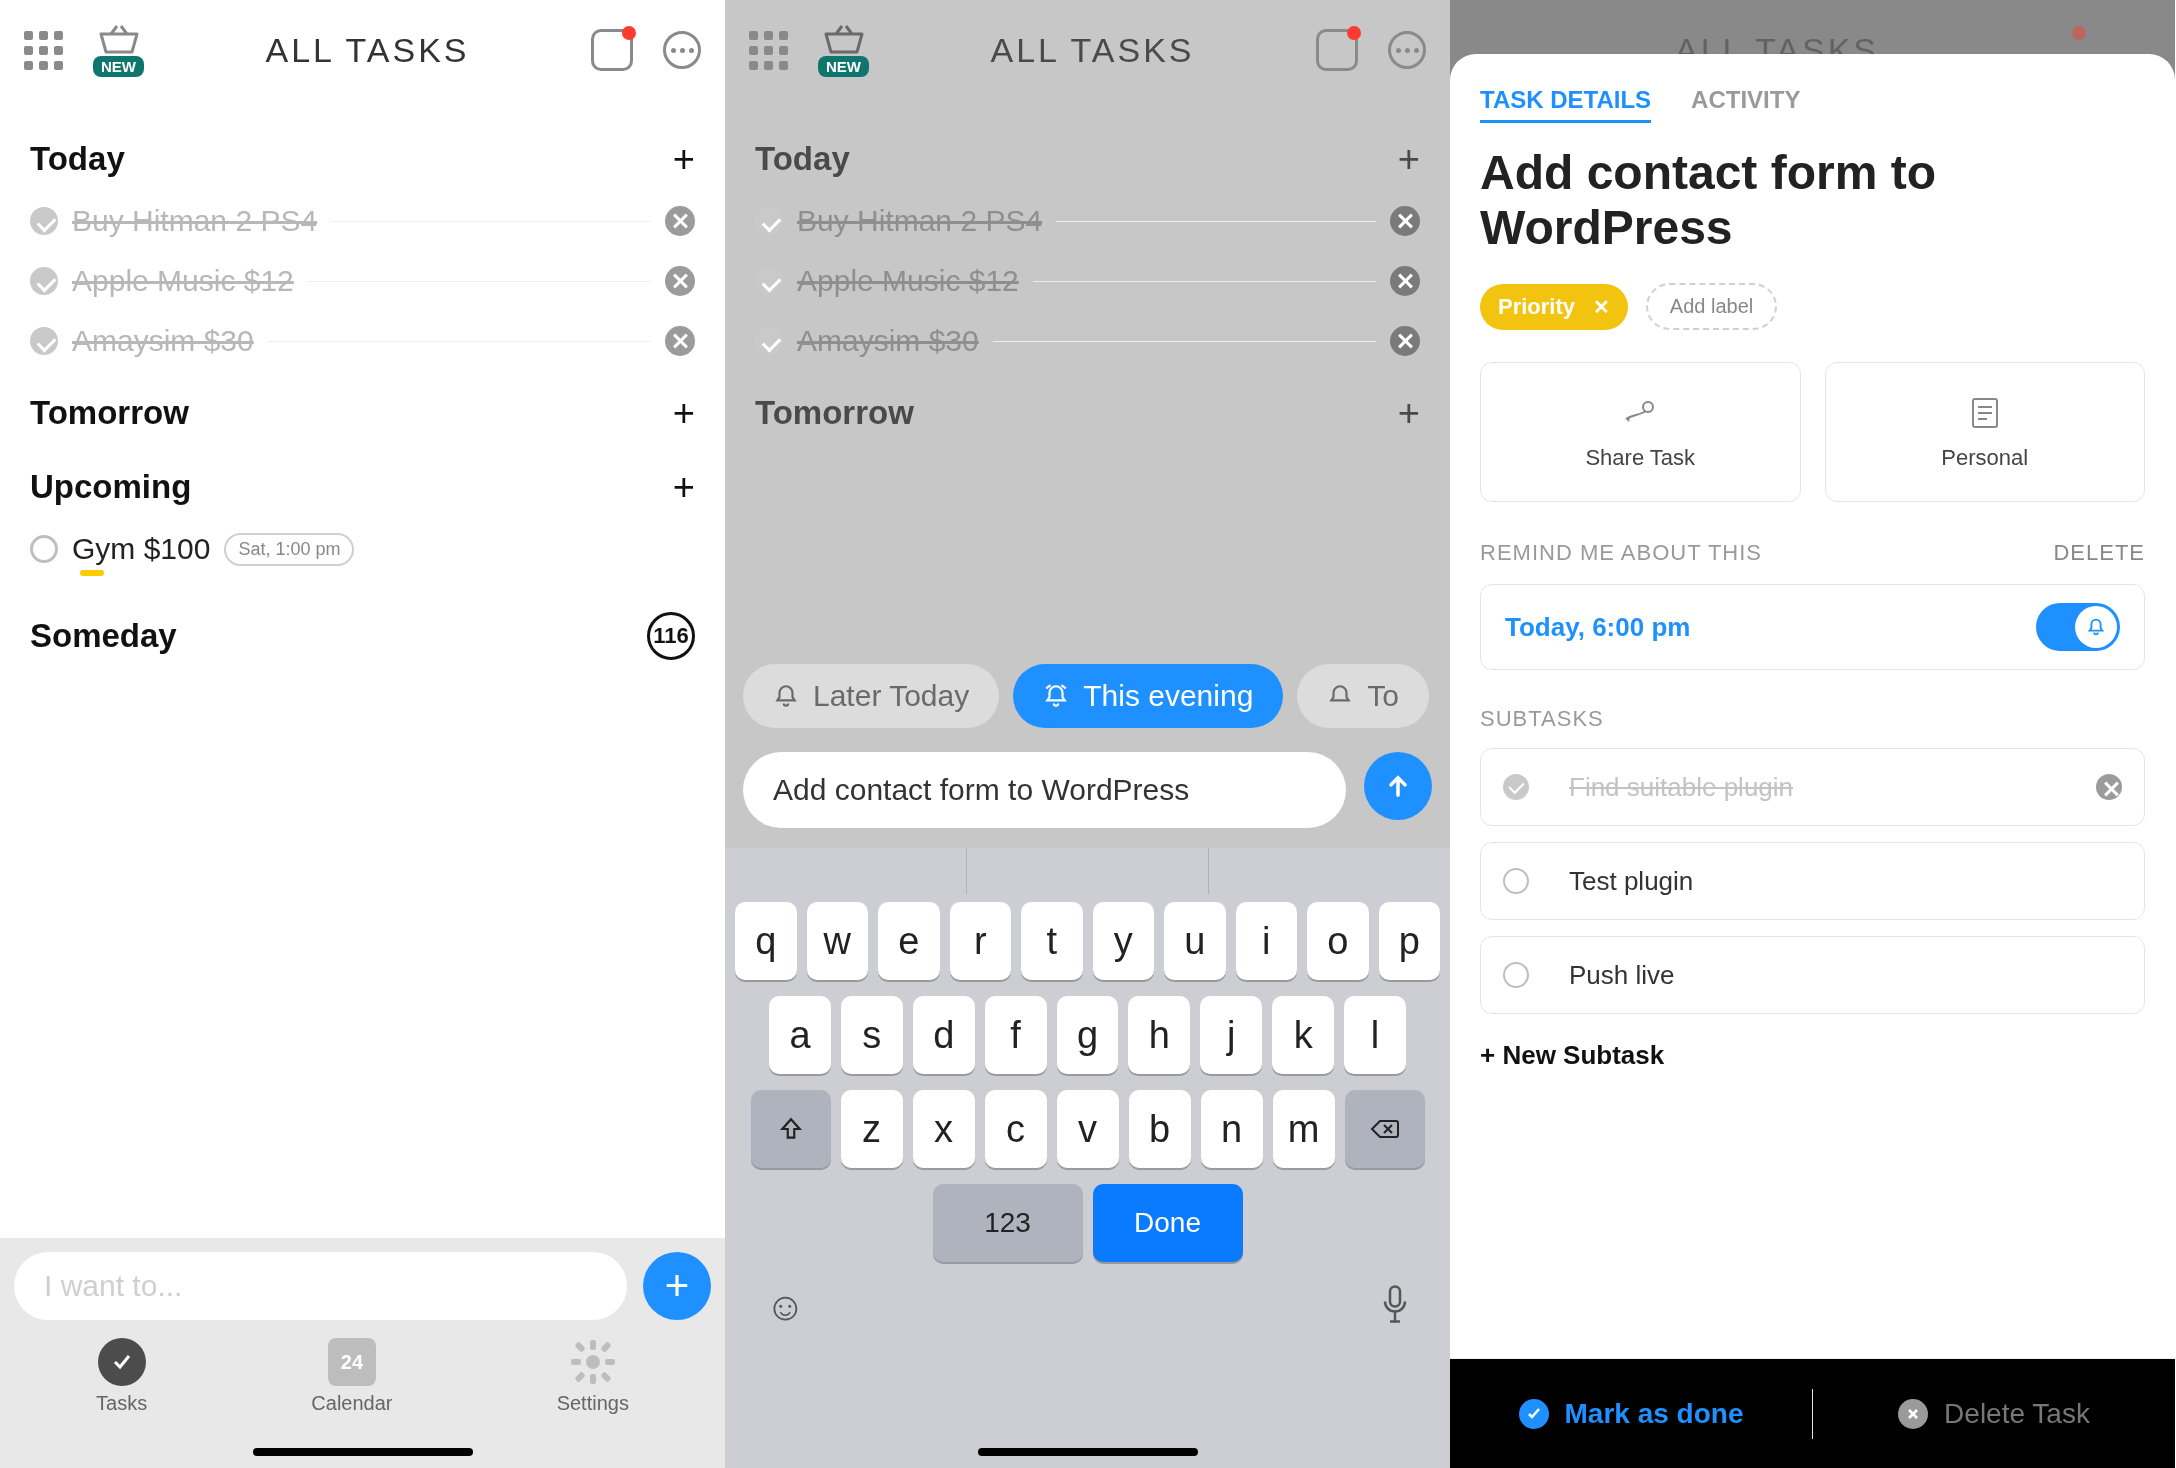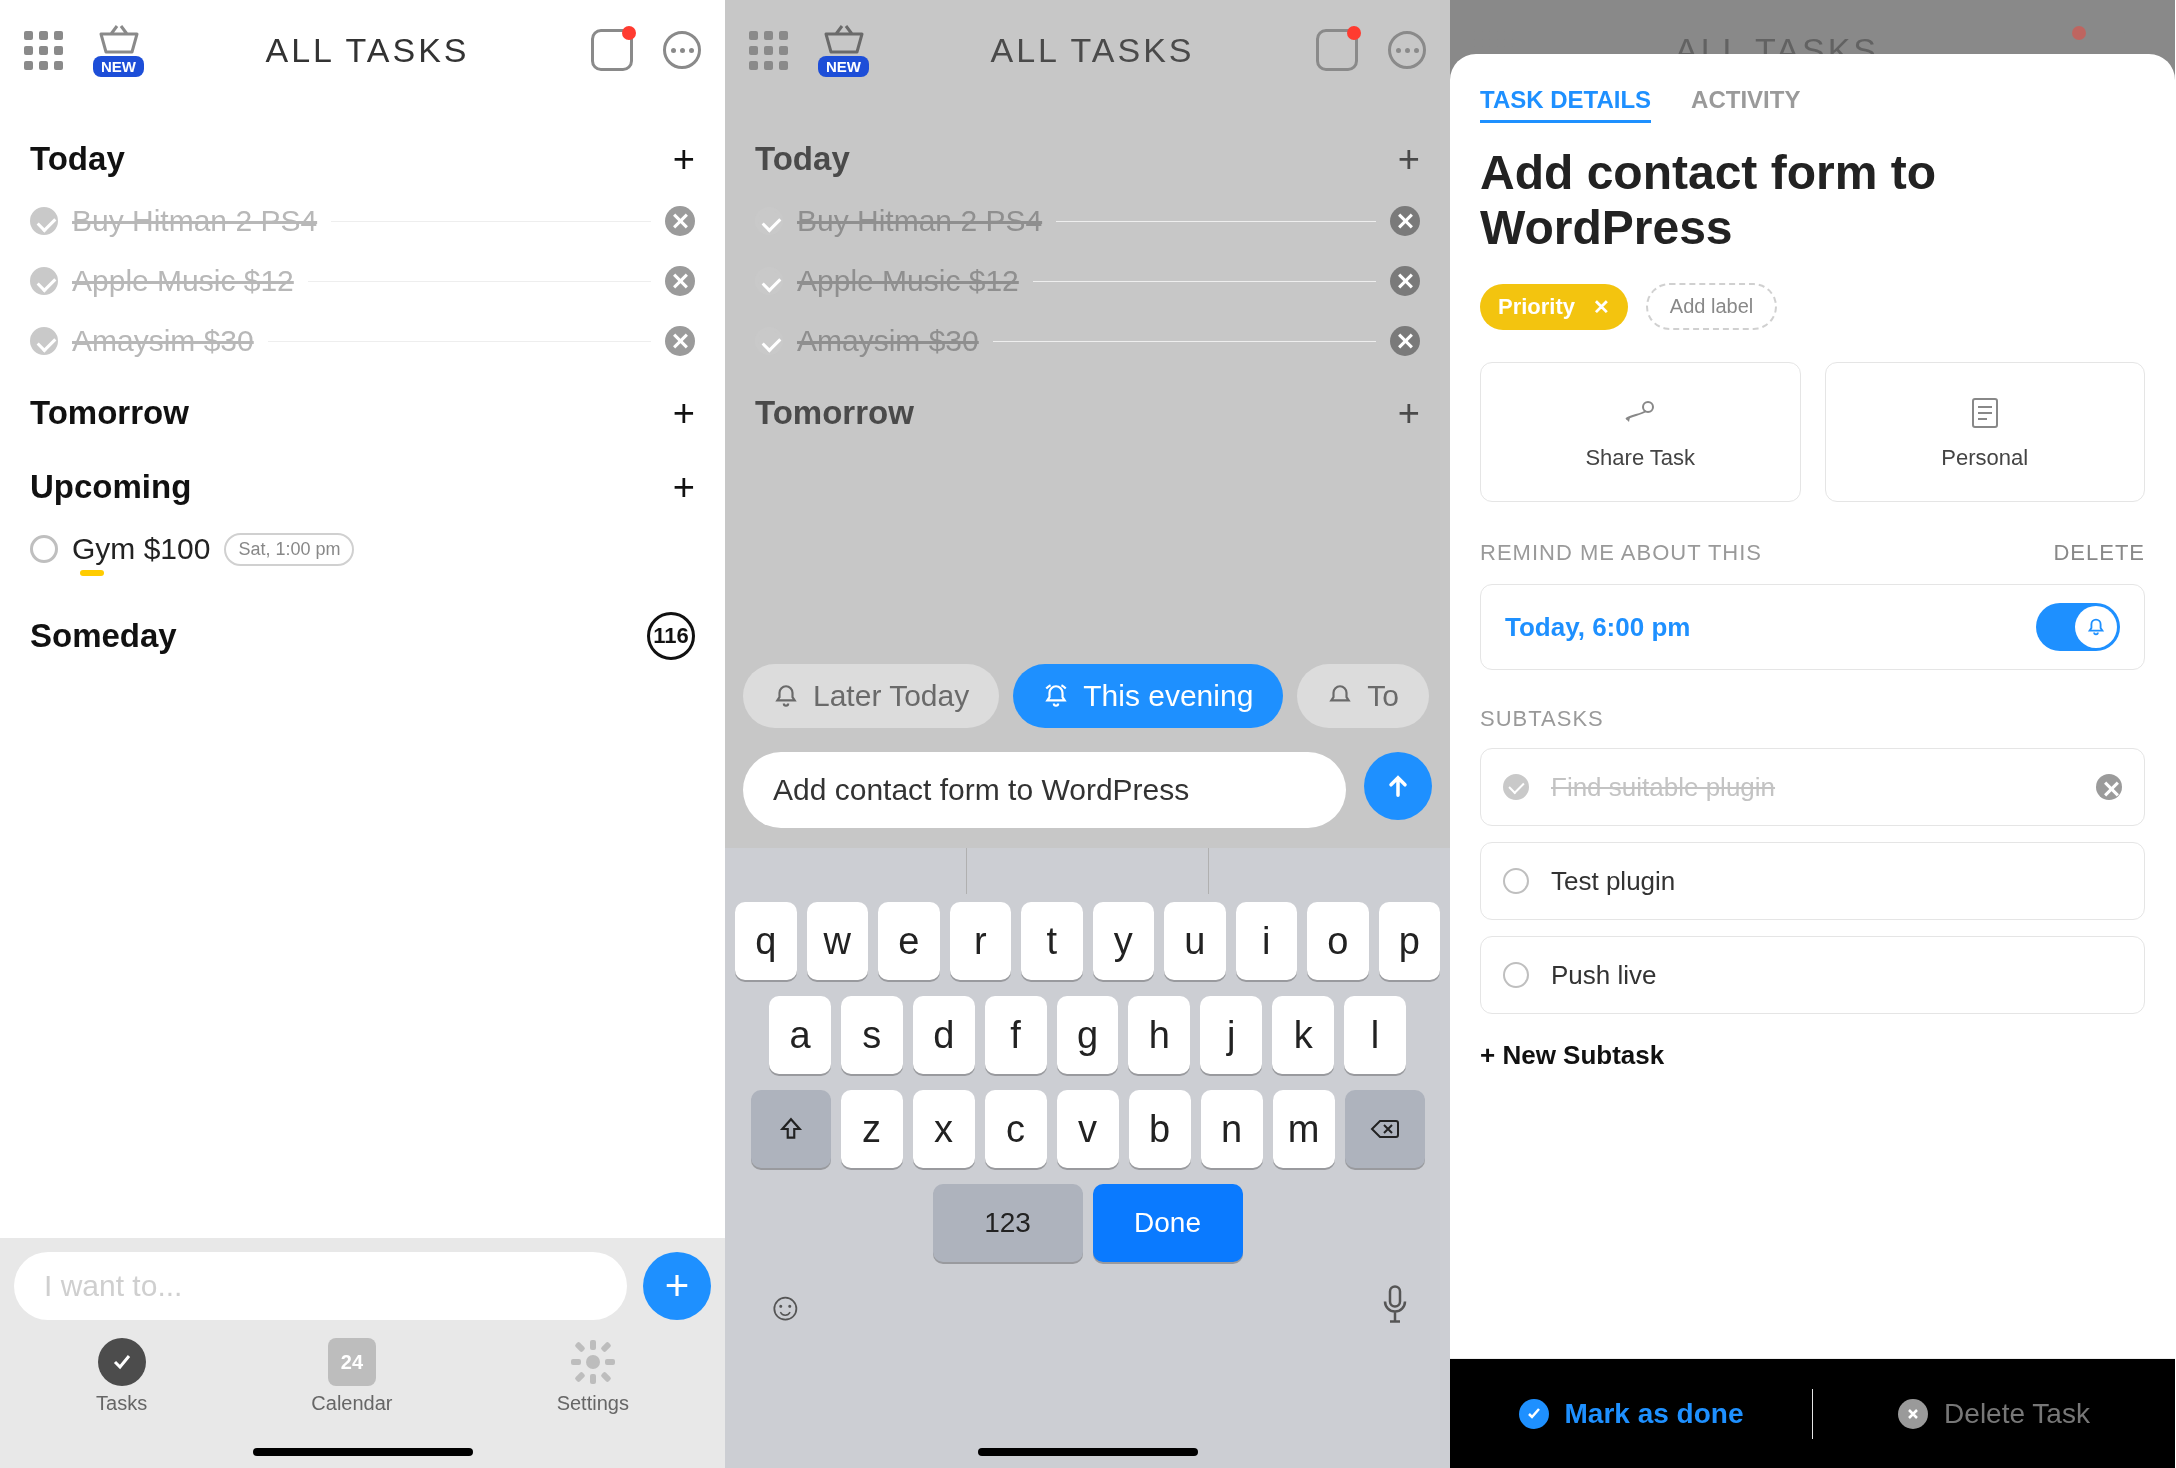"NEW" .new-badge { background: #1d4ed8 -> #0f766e }
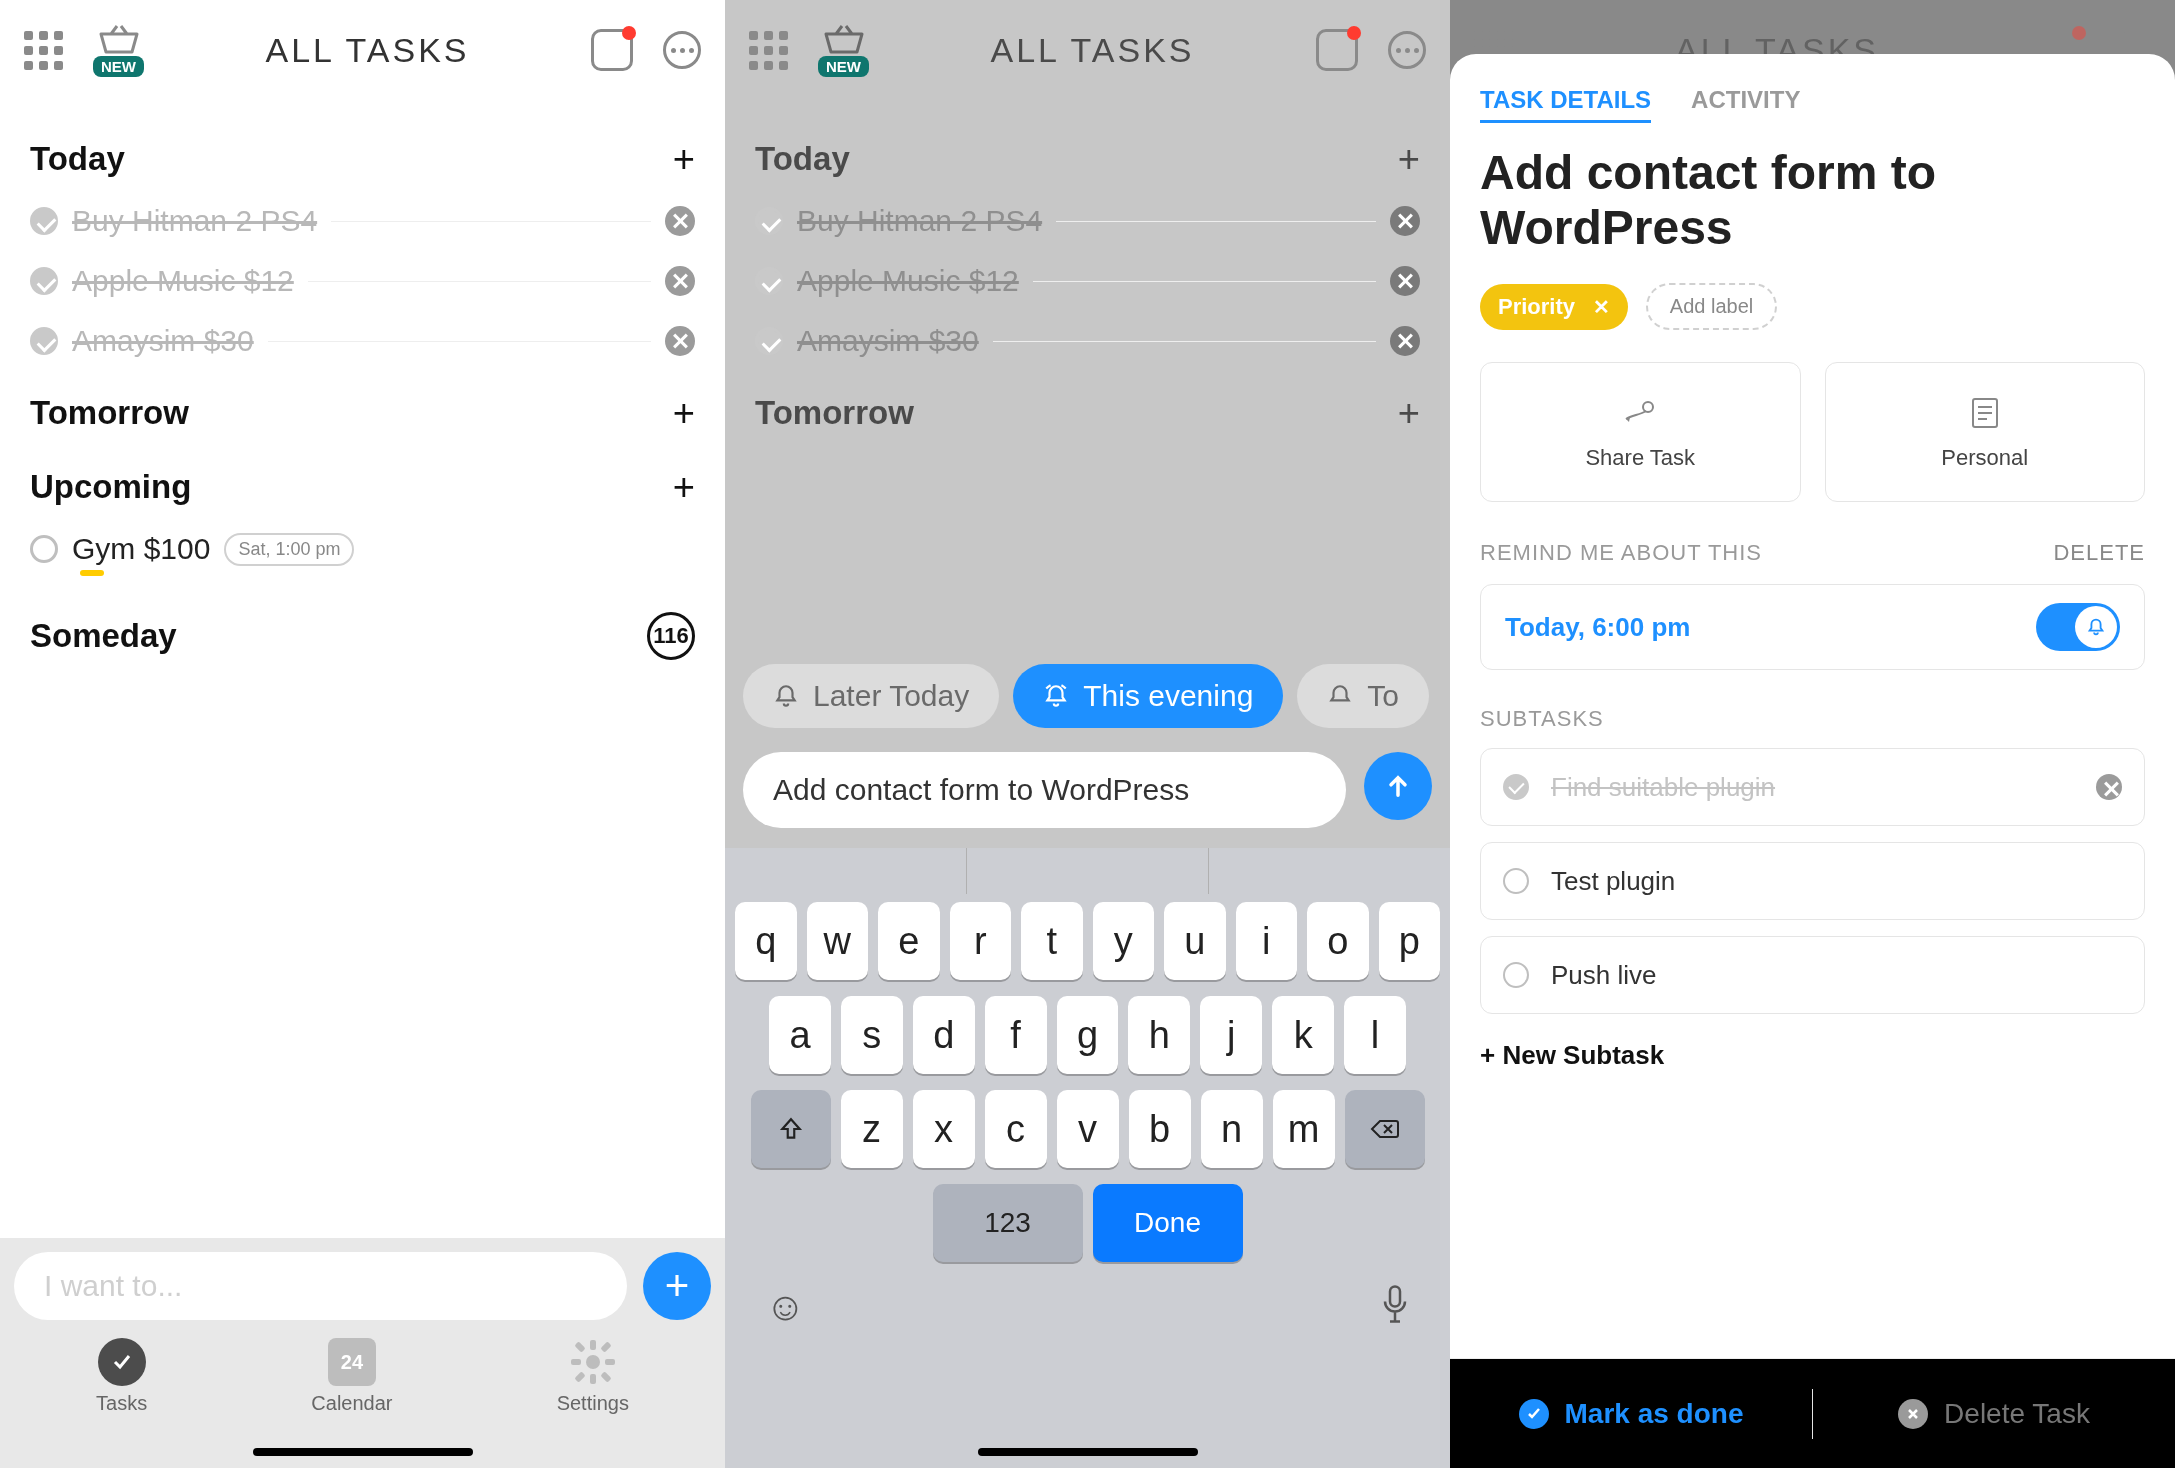"Find suitable plugin" .sub-card { gap: 22px -> 40px }
